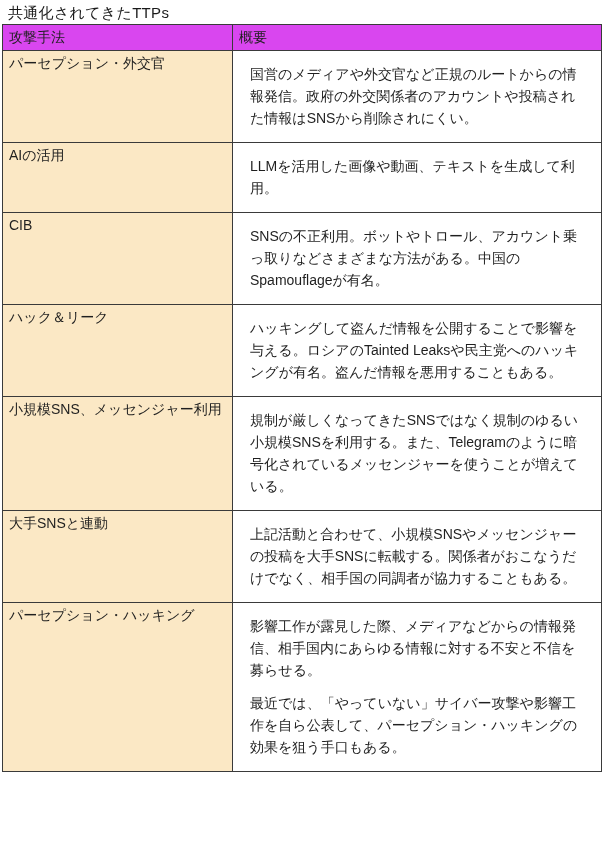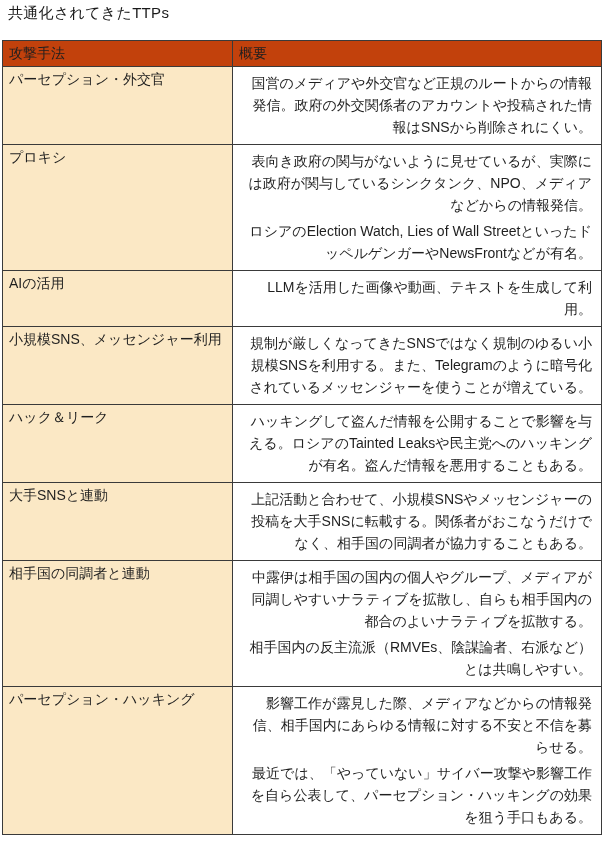"共通化されてきたTTPs" .page-title { margin: 1px 0 17px 8px -> 1px 0 1px 8px }
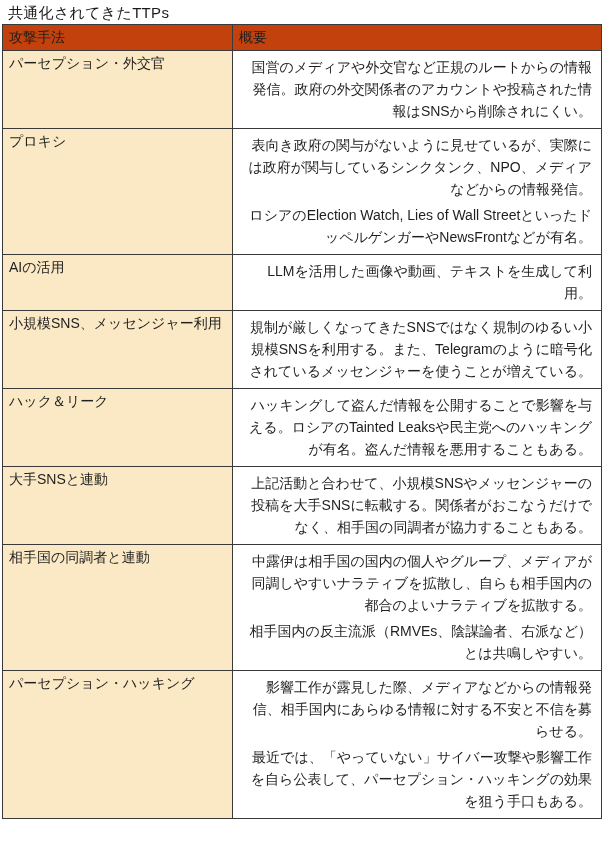"攻撃手法" th.header-cell { background: #c2410c -> #d946ef }
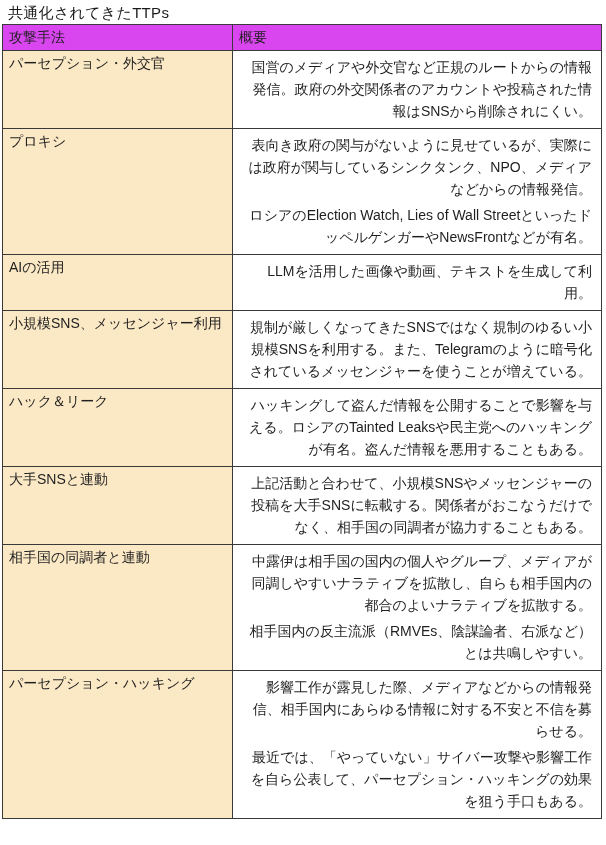"国営のメディアや外交官など正規のルートからの情報発信。政府の外交関係者のアカウン" td.summary-cell p { margin: 4px -> 11px; text-align: right -> none }
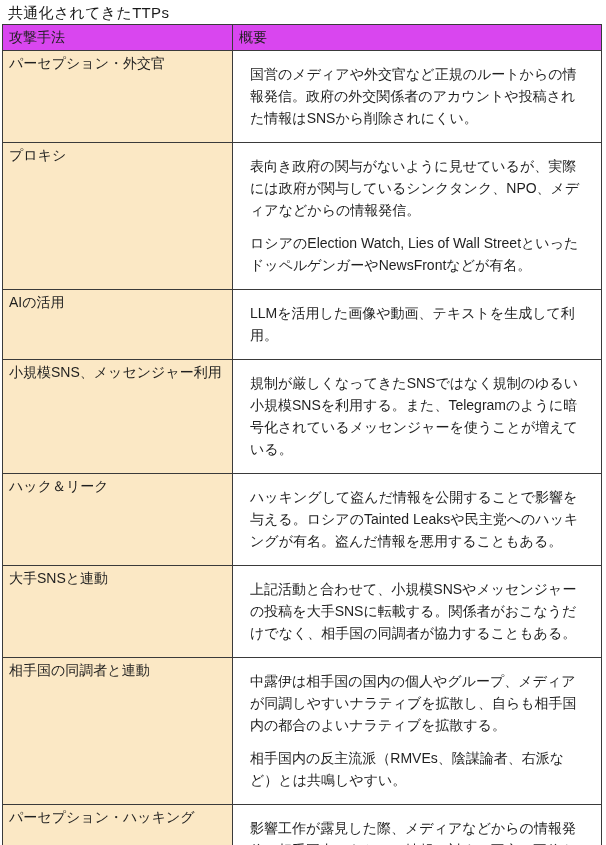"プロキシ" tr { html: <tr> <td>プロキシ</td> <td> <p>表向き政府の関与がないように見せているが、実際には政府が関与しているシンクタンク、NPO、メディアなどからの情報発信。</p> <p>ロシアのElection Watch, Lies of Wall StreetといったドッペルゲンガーやNewsFrontなどが有名。</p> </td> </tr> -> none }
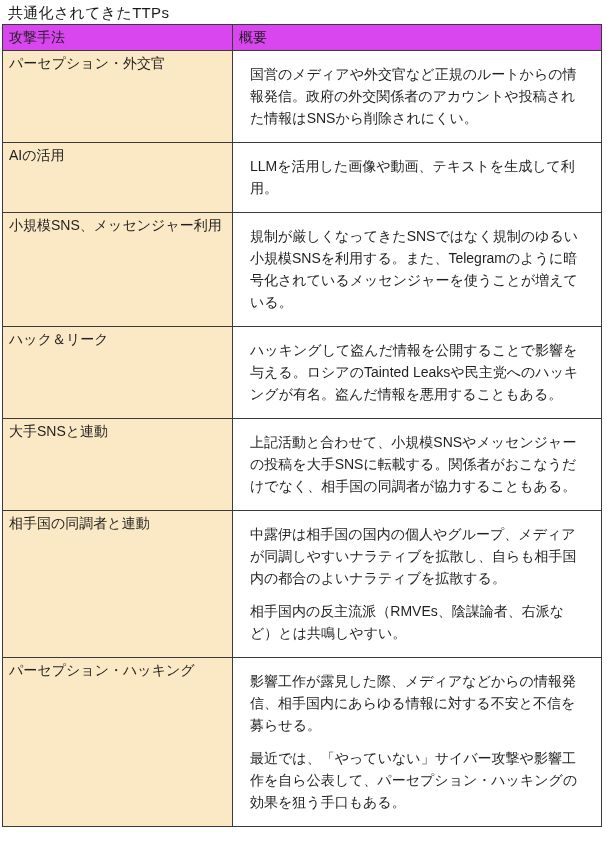"CIB" tr { html: none -> <tr> <td>CIB</td> <td> <p>SNSの不正利用。ボットやトロール、アカウント乗っ取りなどさまざまな方法がある。中国のSpamouflageが有名。</p> </td> </tr> }
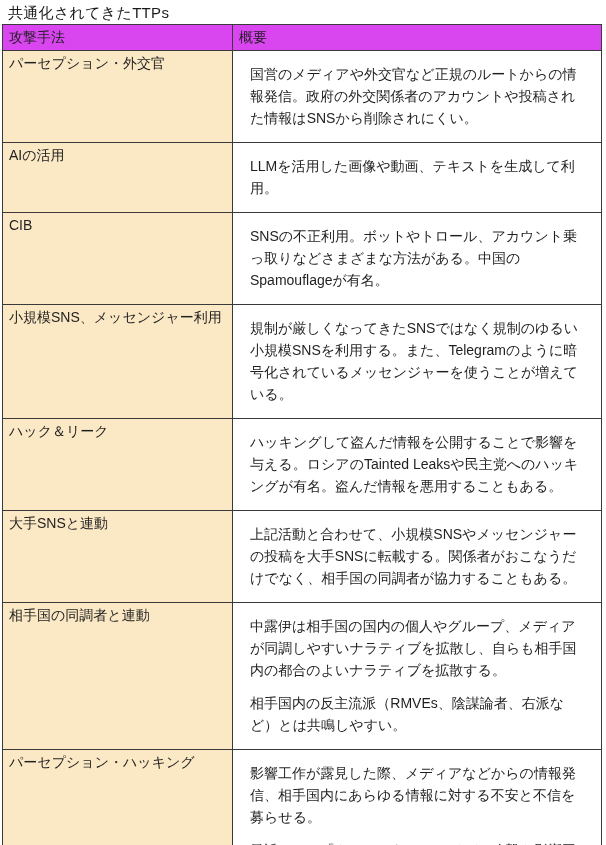"小規模SNS、メッセンジャー利用" tr { order: before "ハック＆リーク" -> after "ハック＆リーク" }
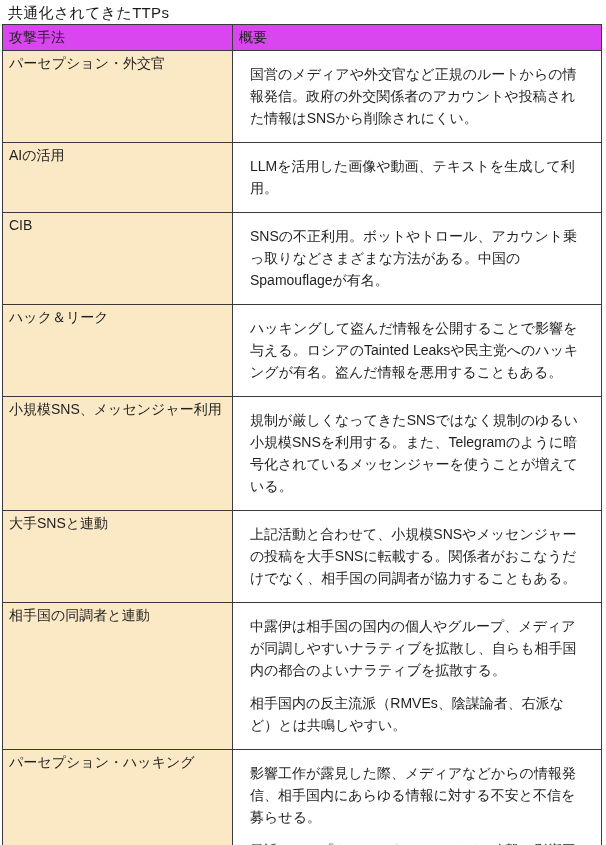"相手国の同調者と連動" tr { html: <tr> <td>相手国の同調者と連動</td> <td> <p>中露伊は相手国の国内の個人やグループ、メディアが同調しやすいナラティブを拡散し、自らも相手国内の都合のよいナラティブを拡散する。</p> <p>相手国内の反主流派（RMVEs、陰謀論者、右派など）とは共鳴しやすい。</p> </td> </tr> -> none }
